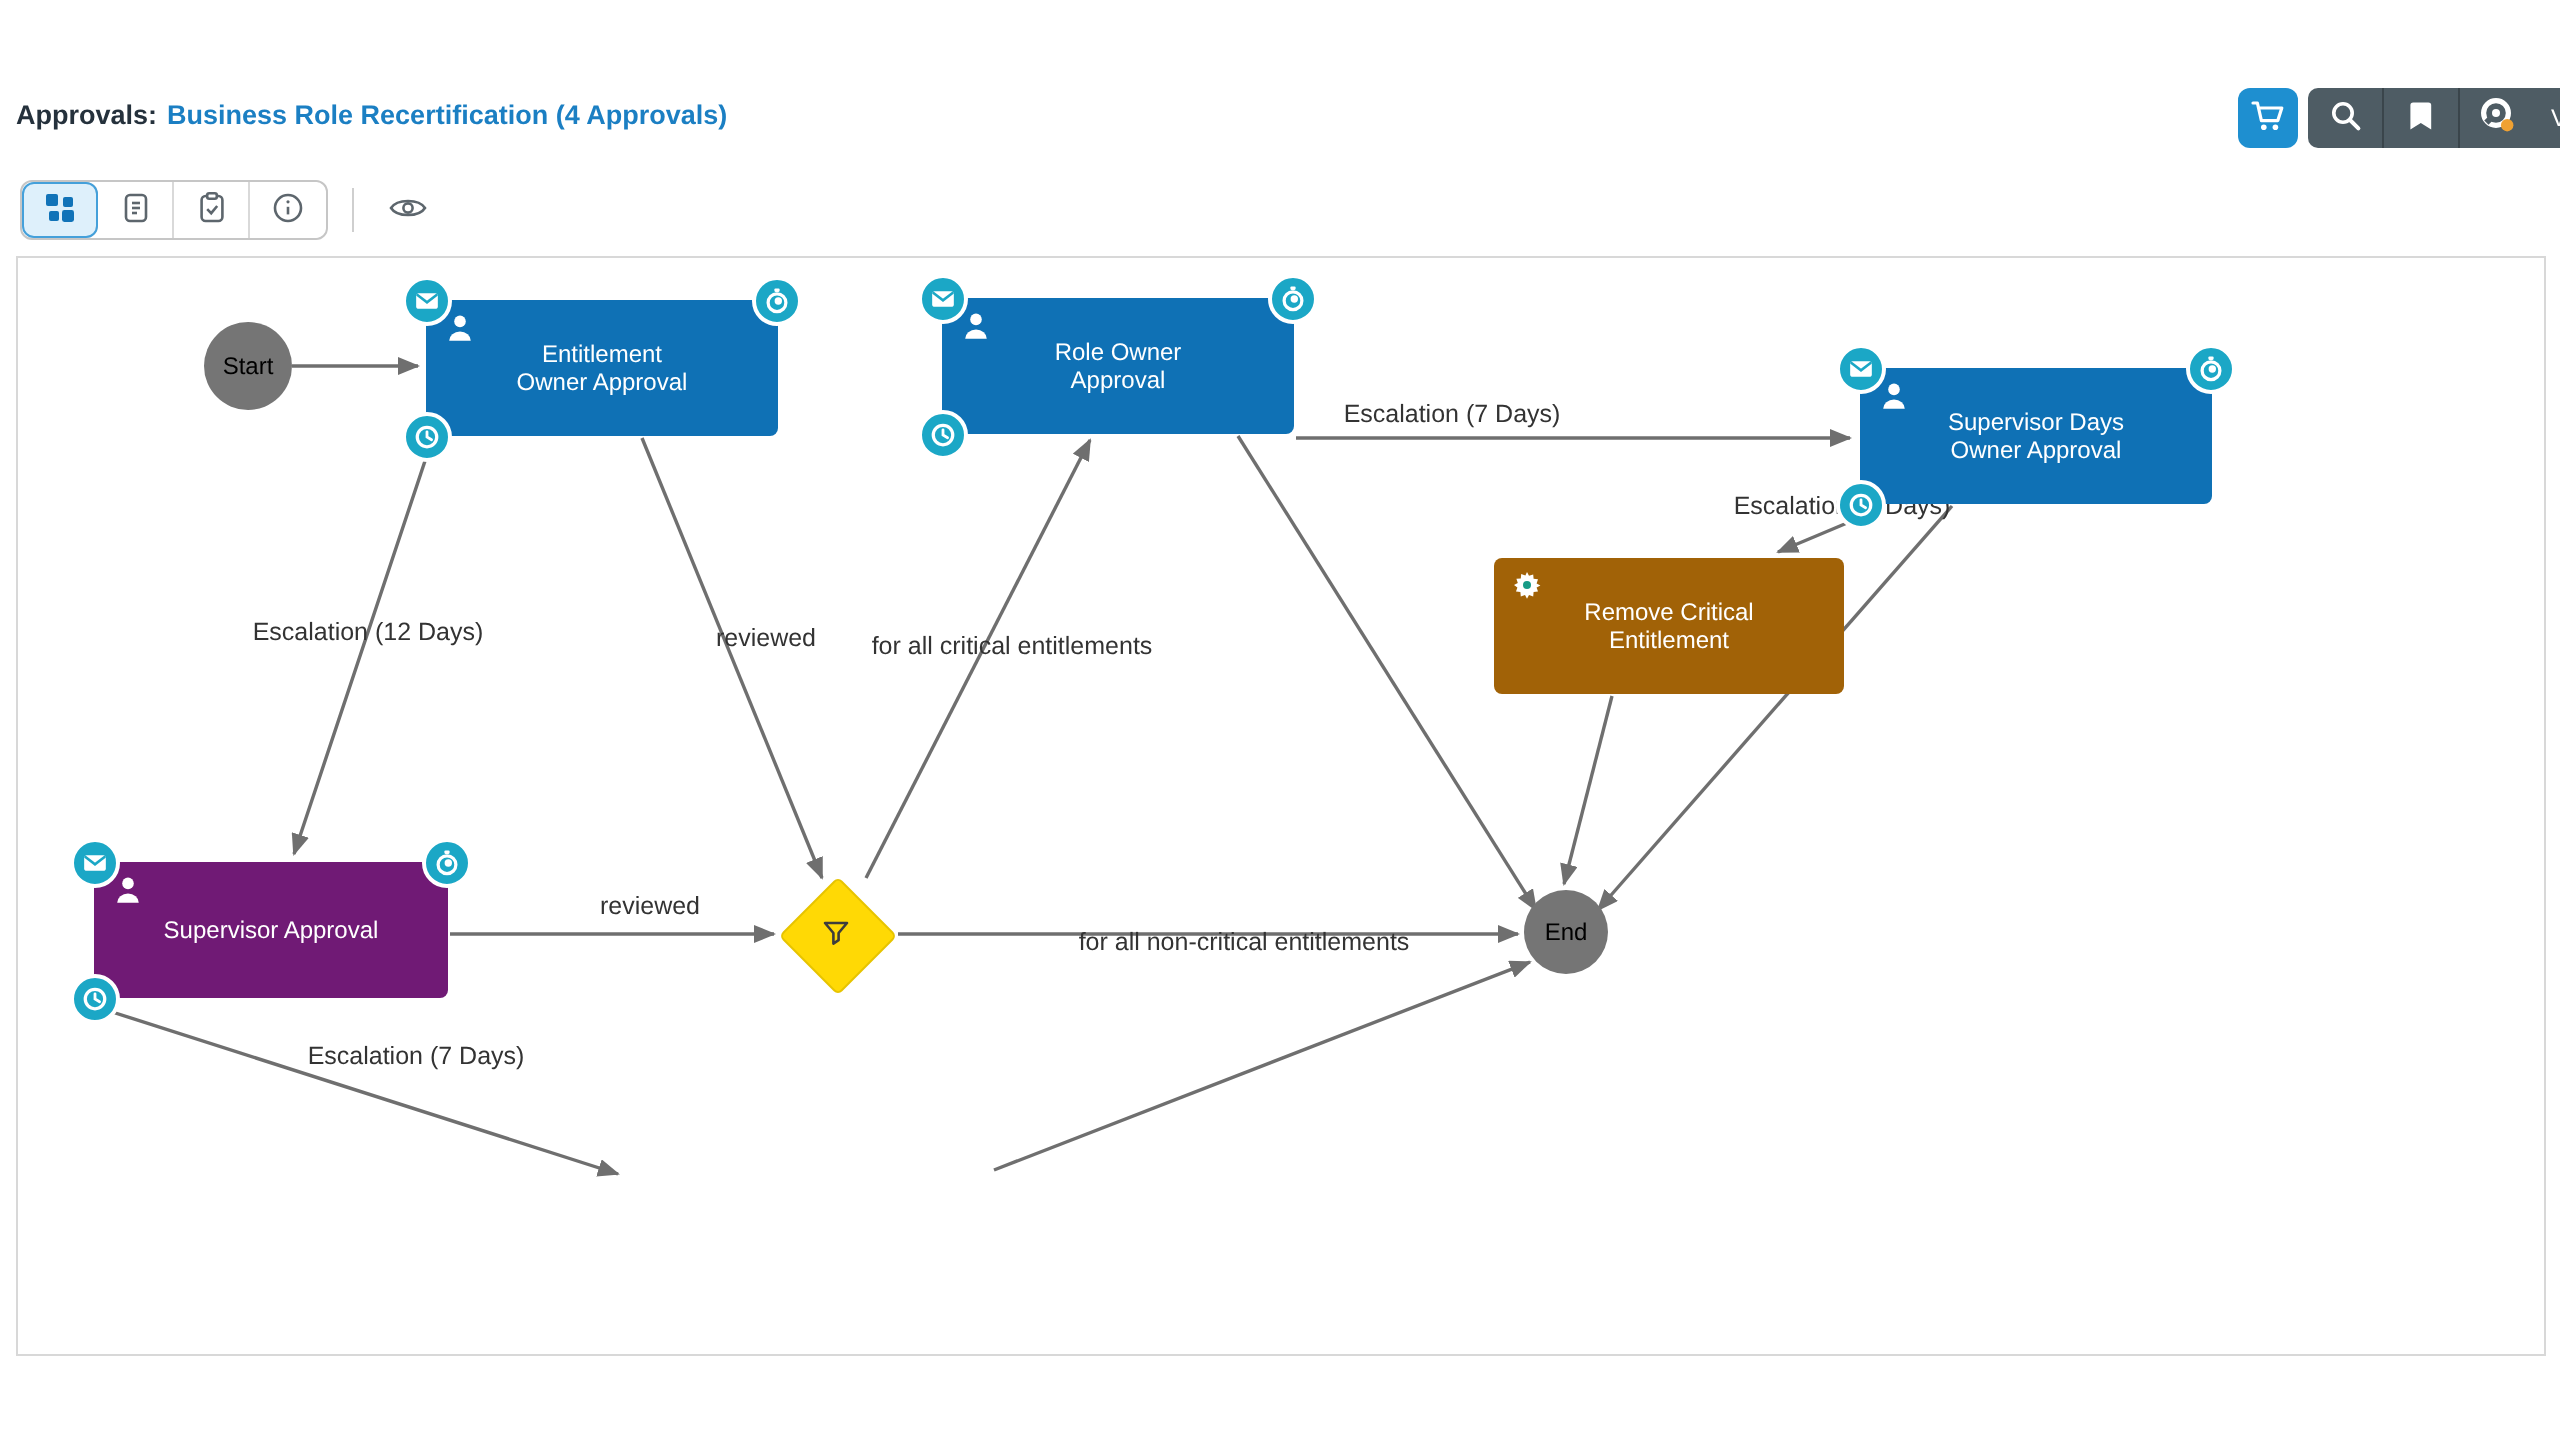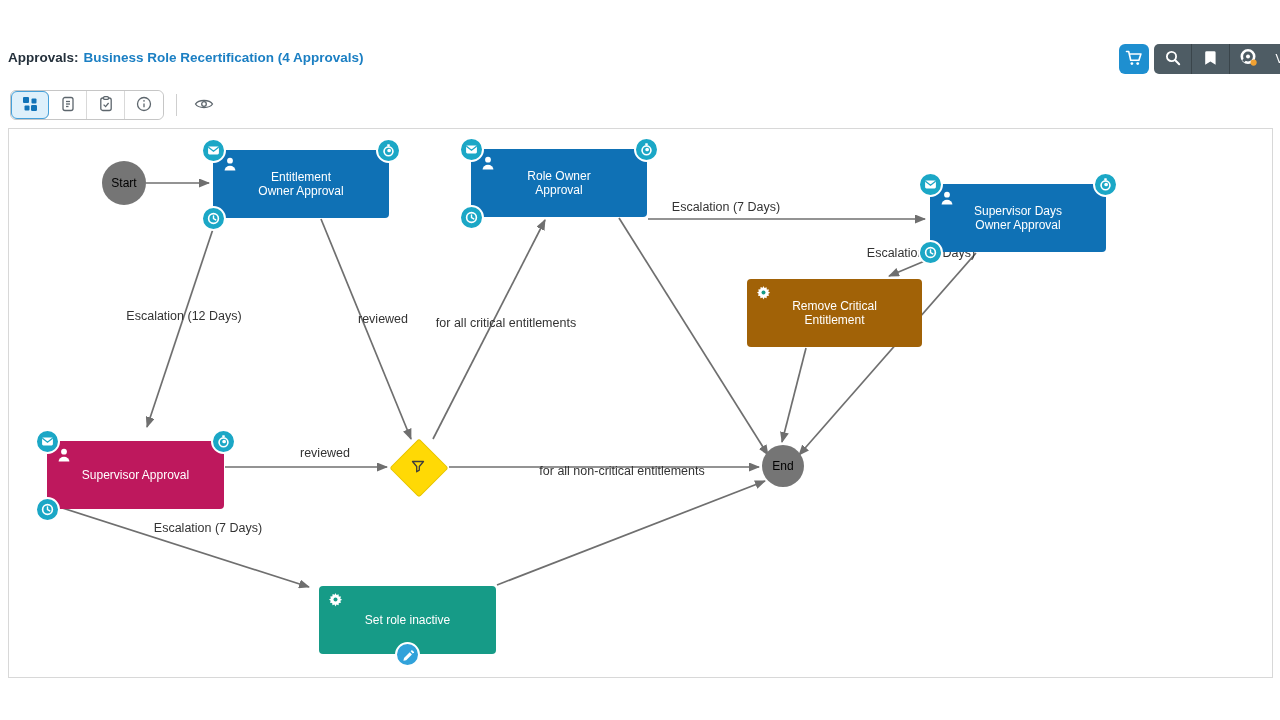"Supervisor Approval" div.node-rect { background: #be185d -> #701a75; top: 312px -> 302px }
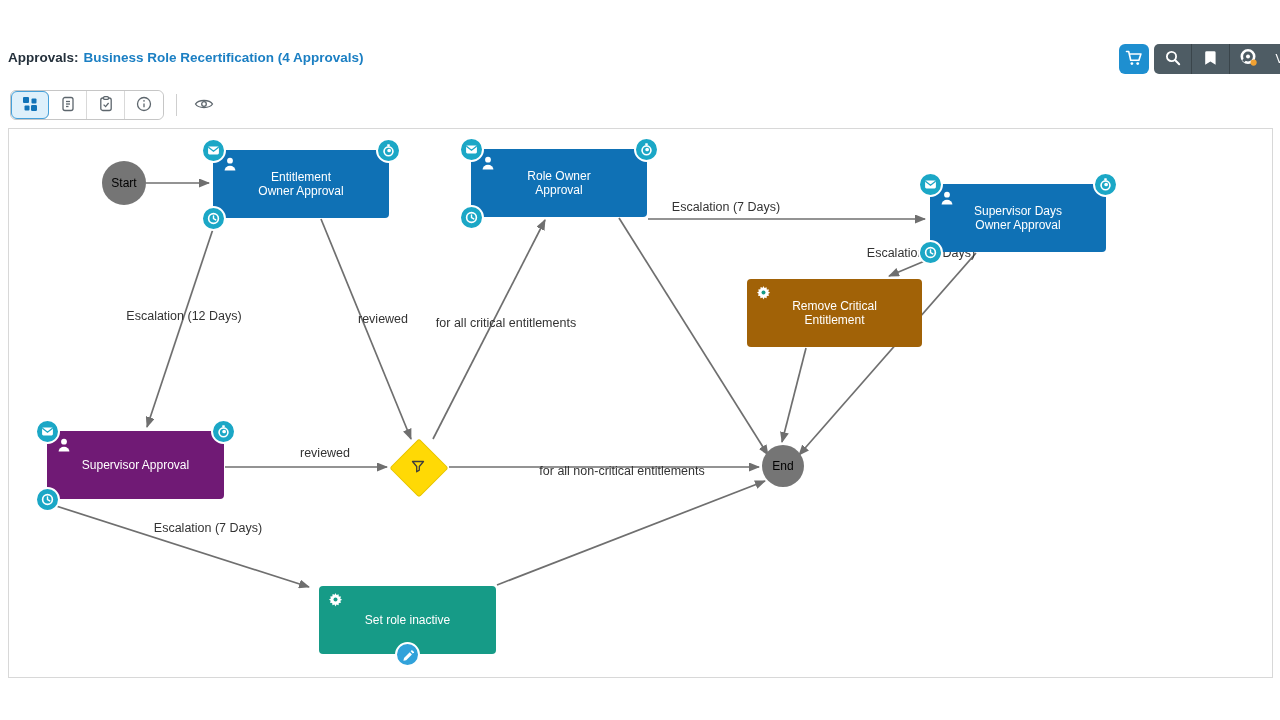"Set role inactive" div.node-rect { html: <div><span><svg> <path></path> <circle></circle> </svg></span><span>Set role inactive</span><div><svg> <path></path> <path></path> </svg></div></div> -> none }
